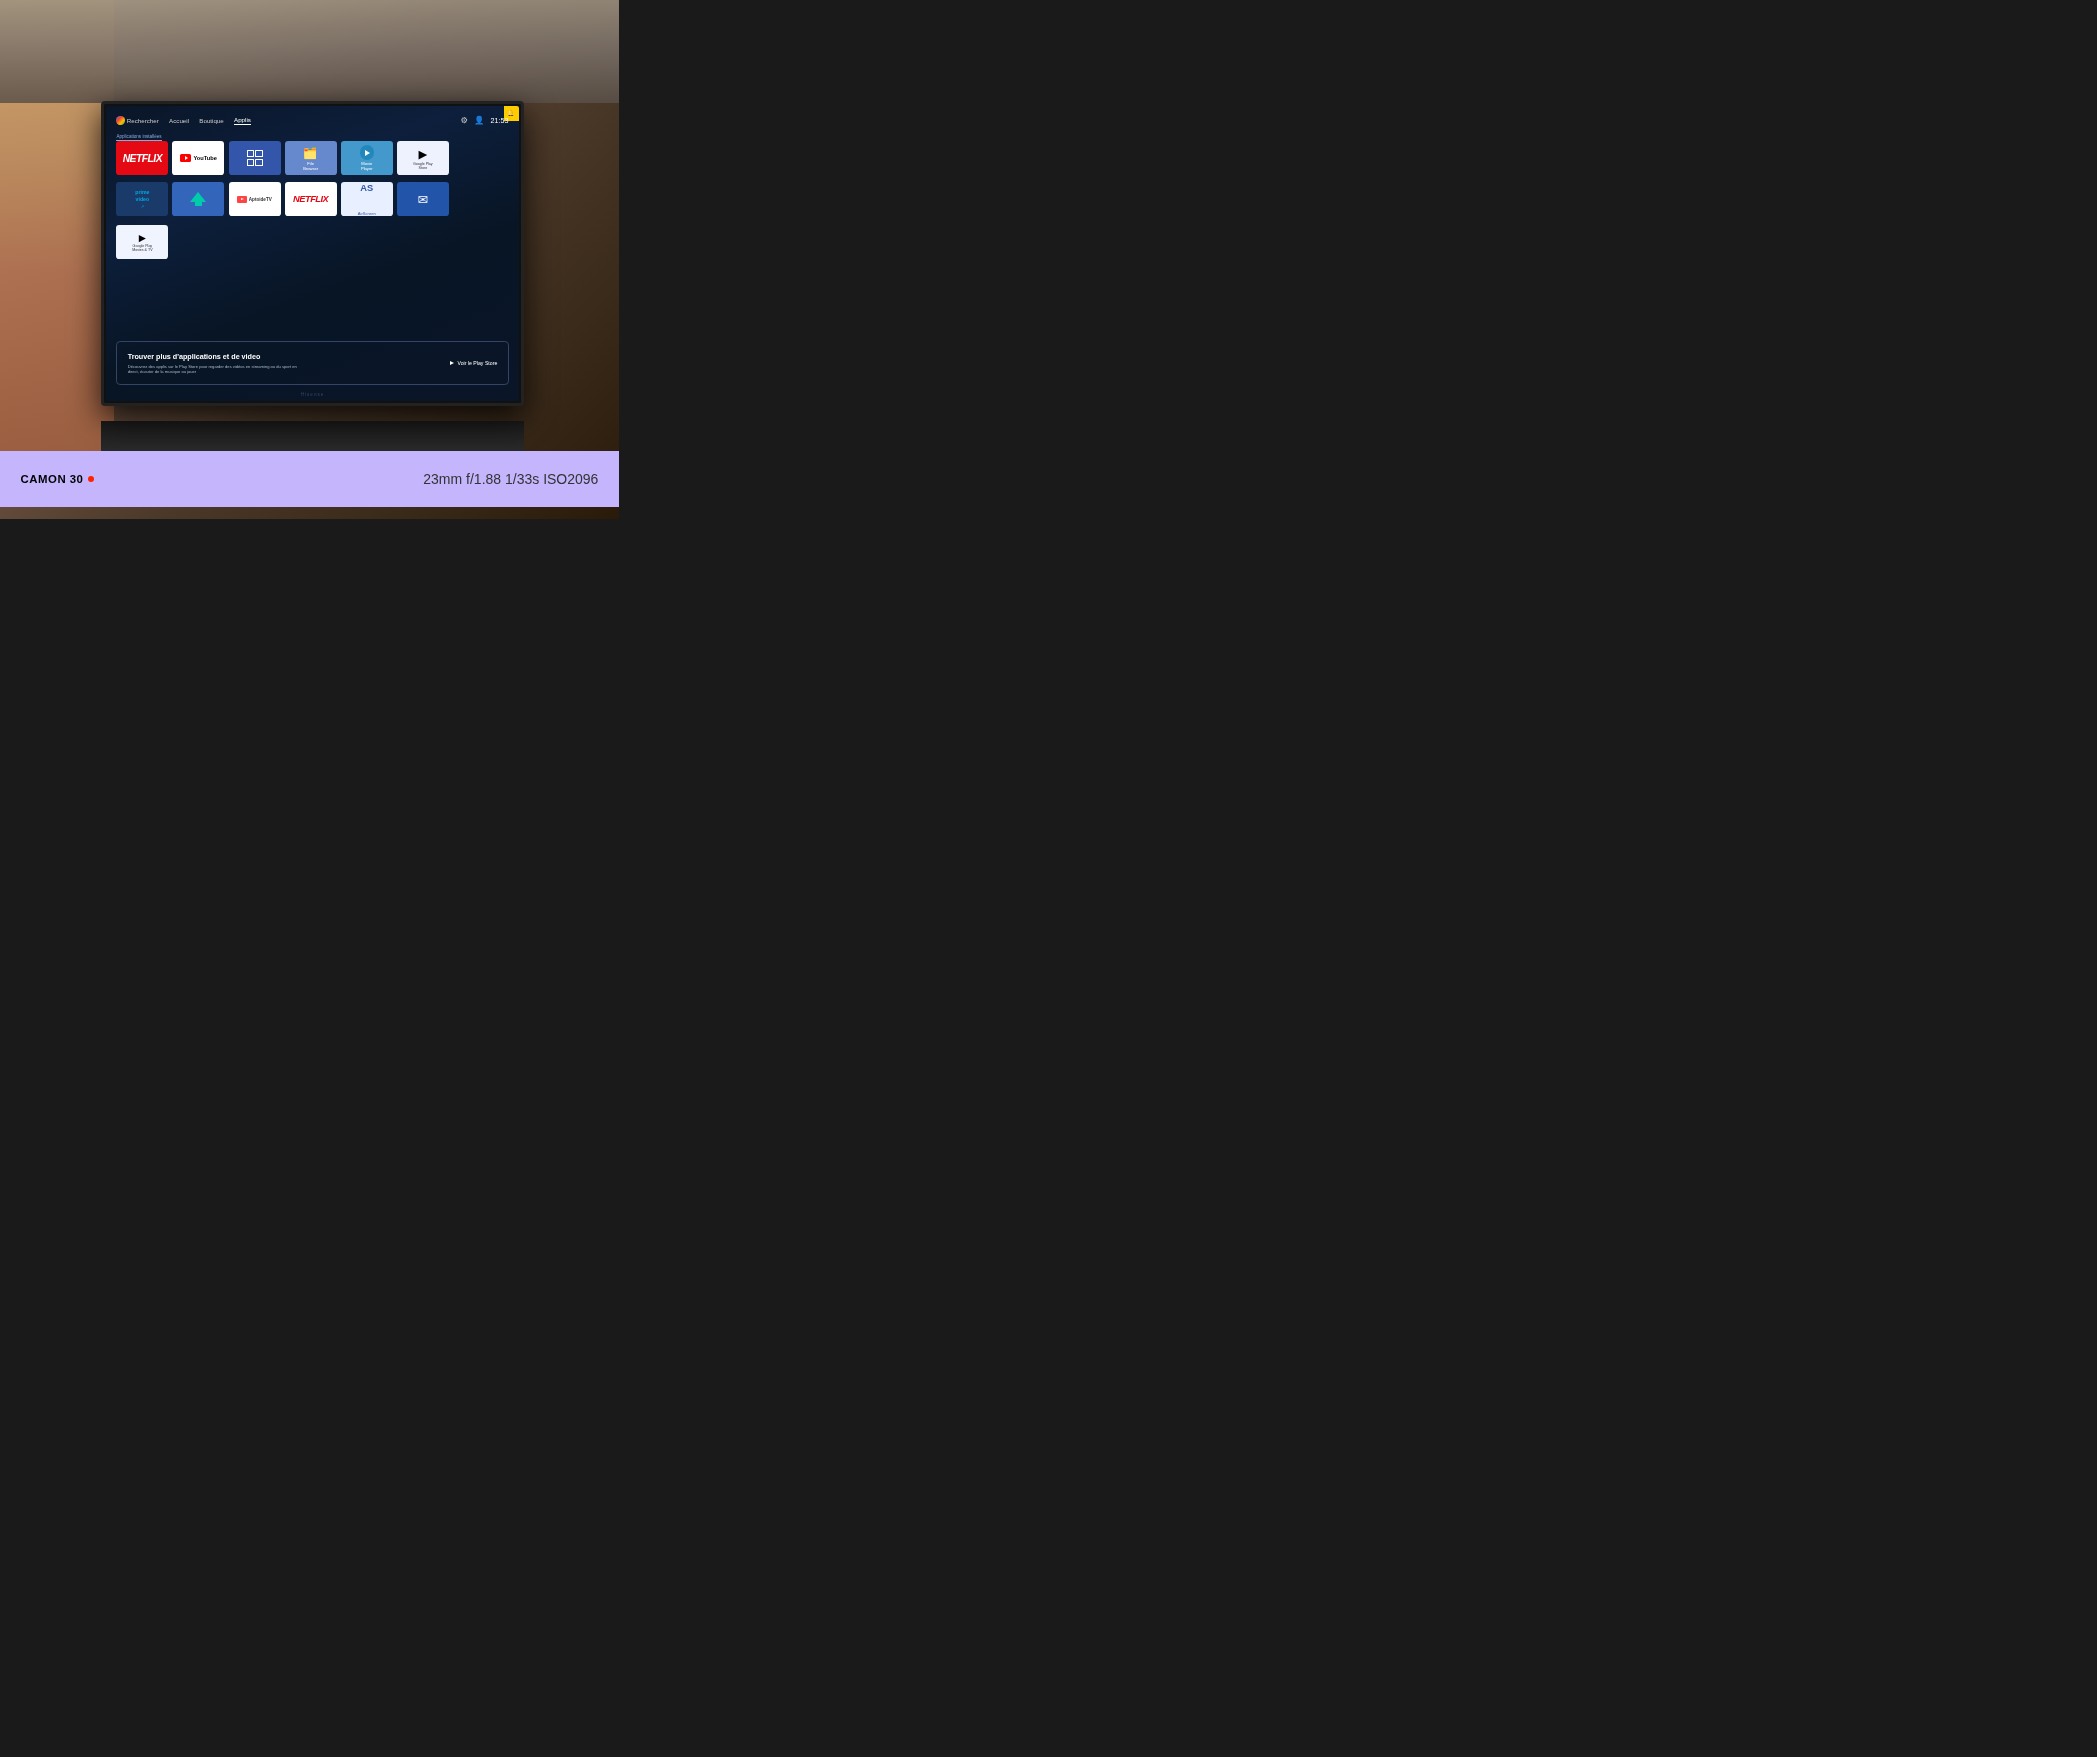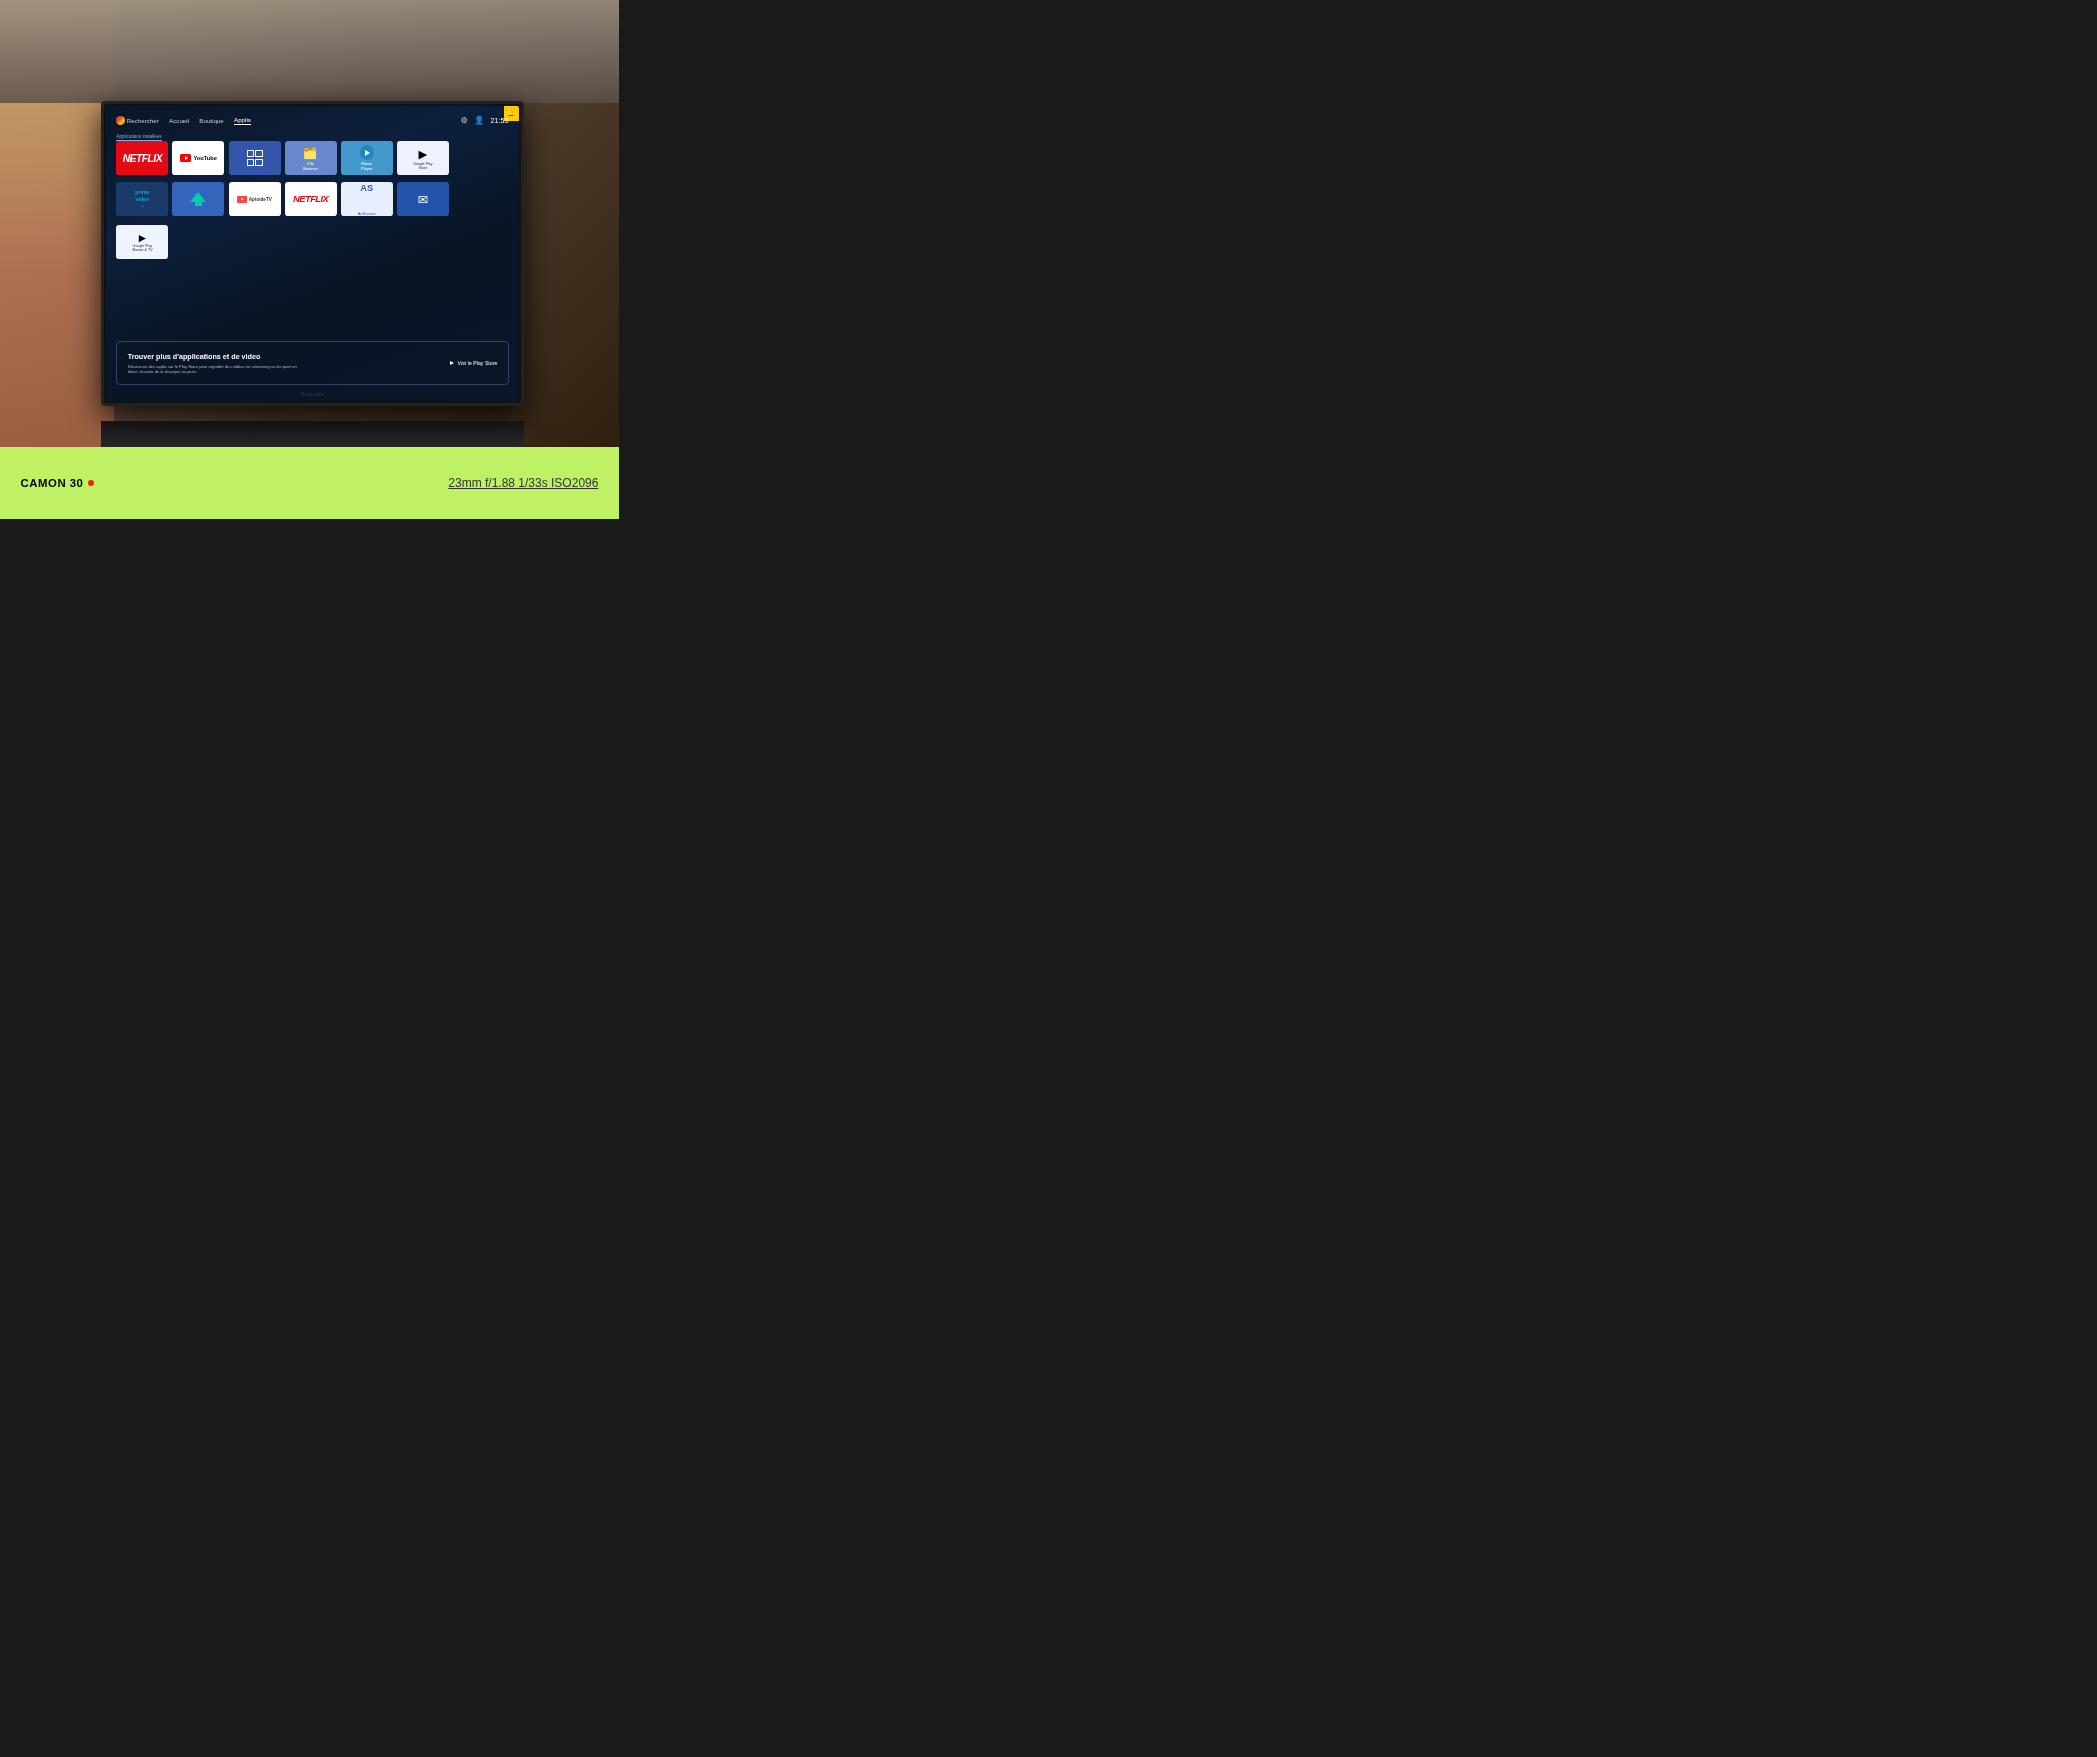"CAMON 30" .camera-bar { background: #bef264 -> #c4b5fd; bottom: 0 -> 12px; height: 72px -> 56px }
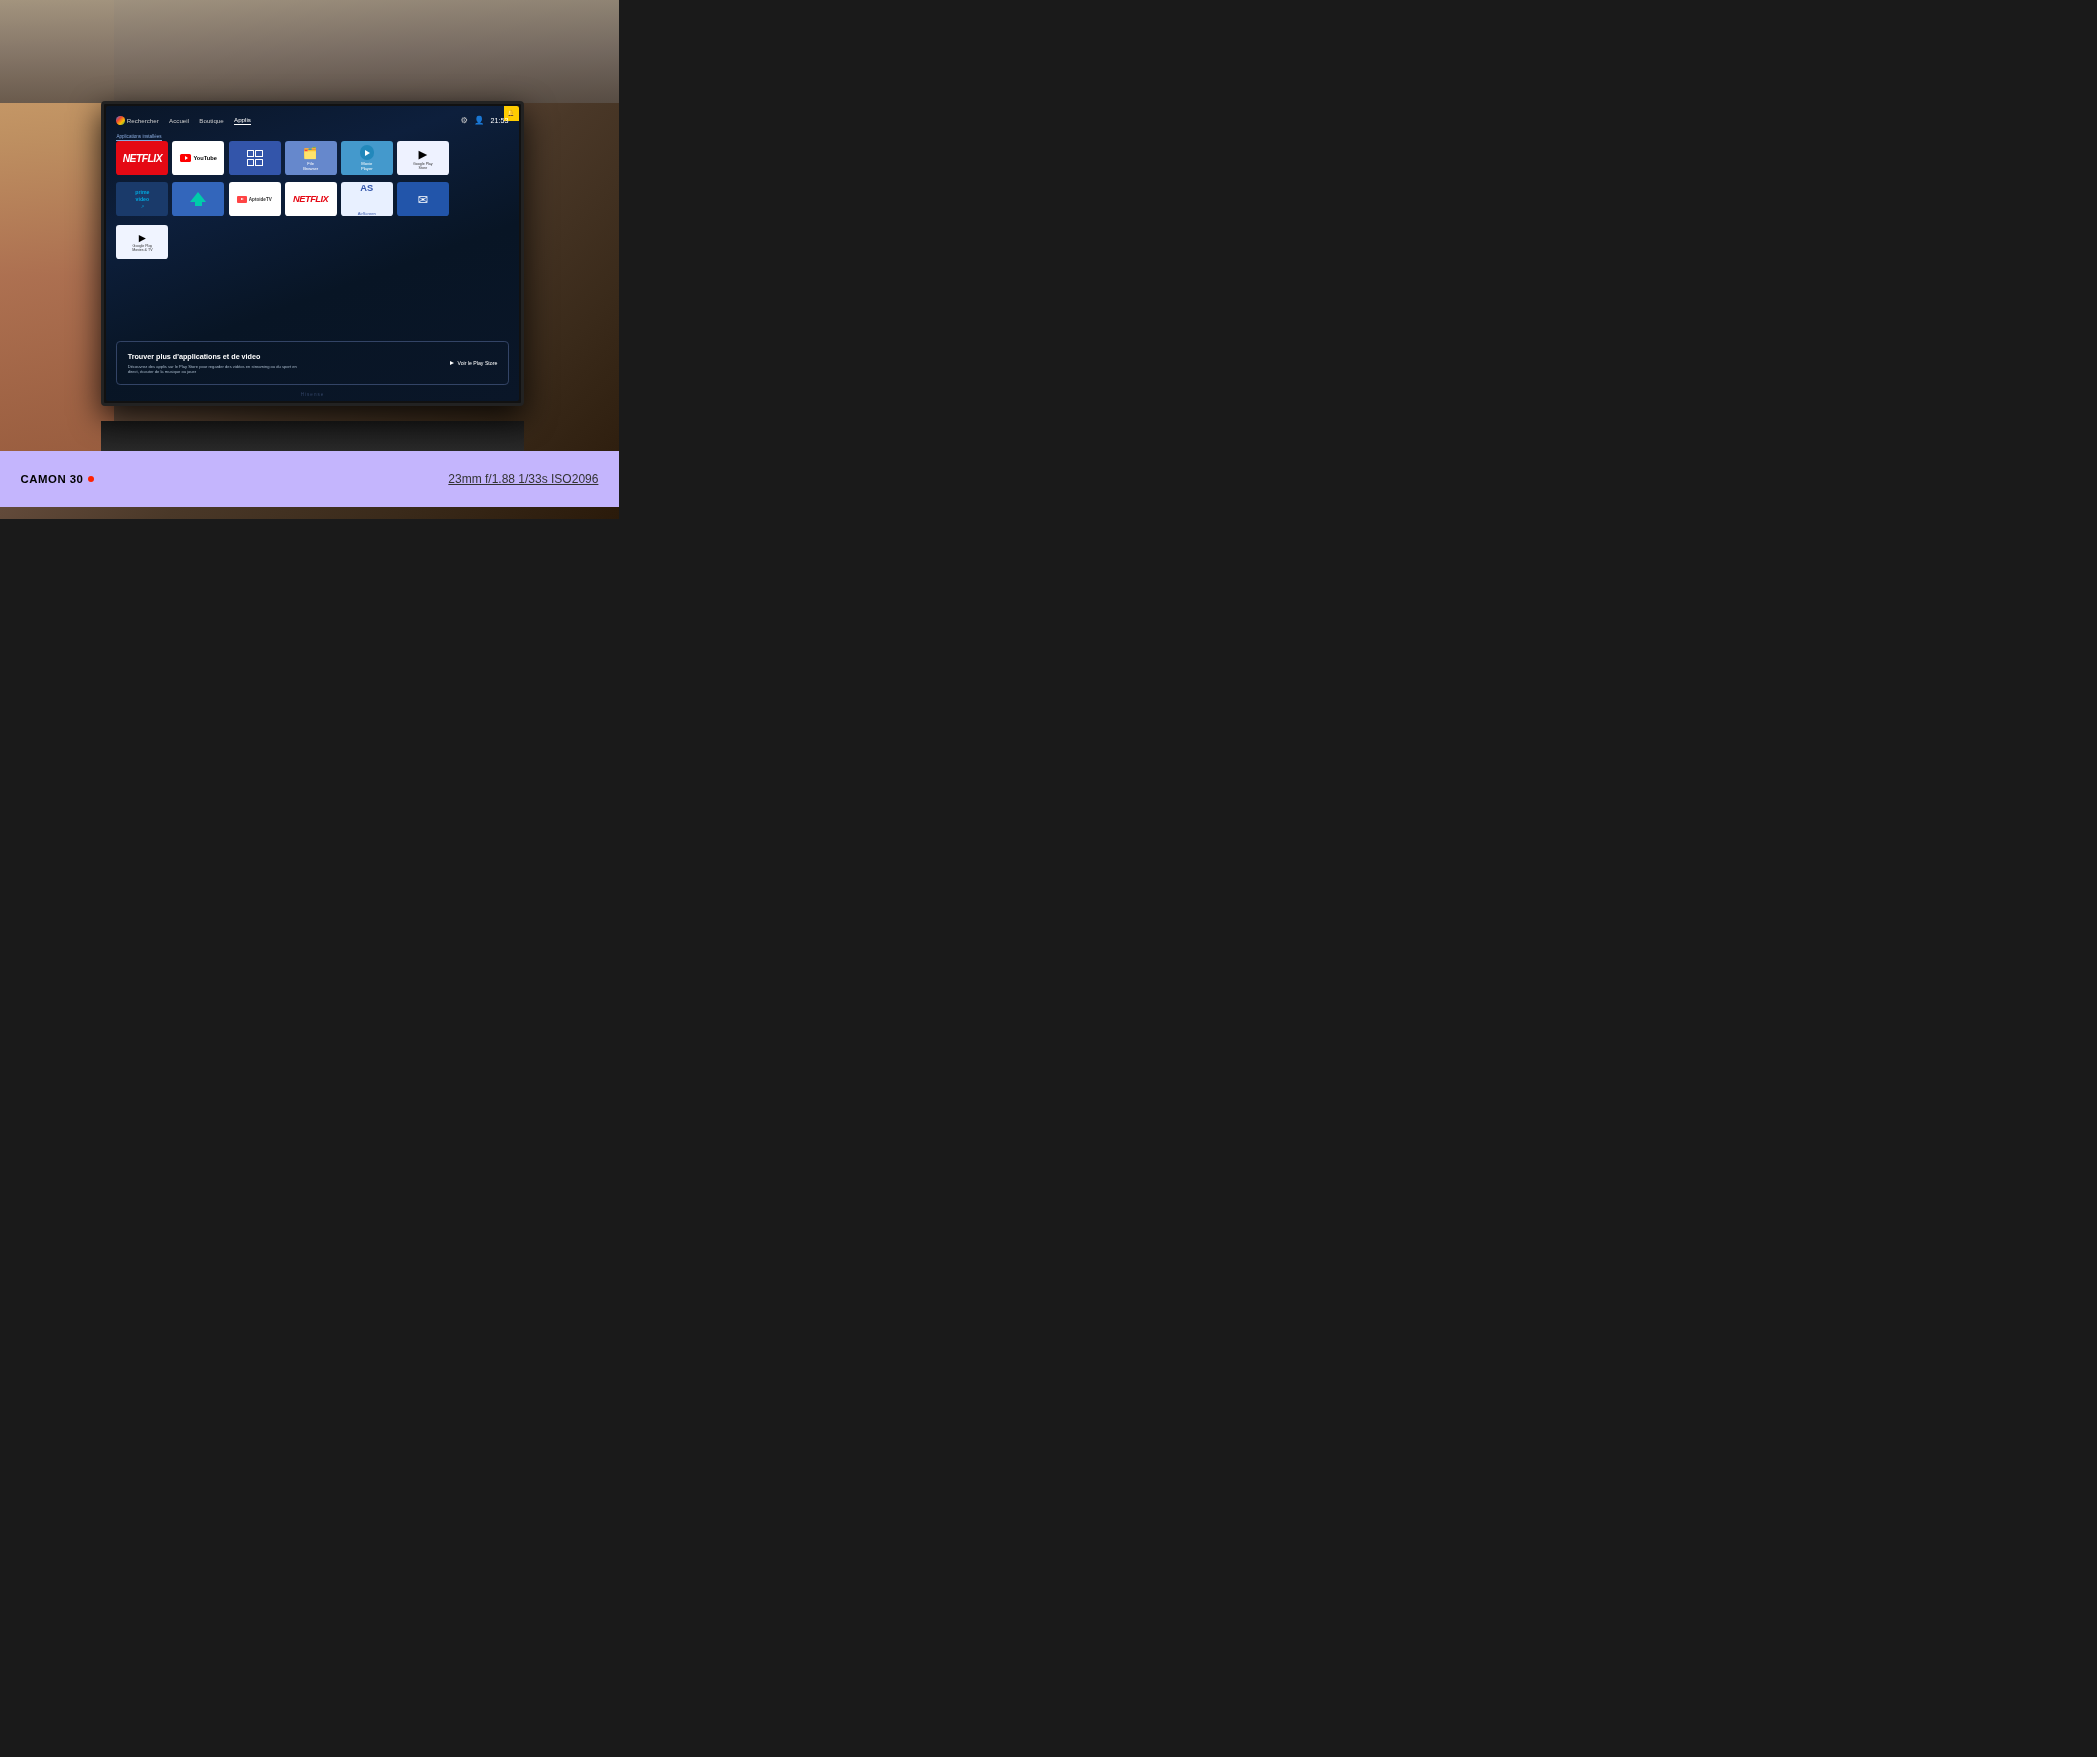"23mm f/1.88 1/33s ISO2096" .camera-specs { font-size: 12px -> 14px; text-decoration: underline -> none }
